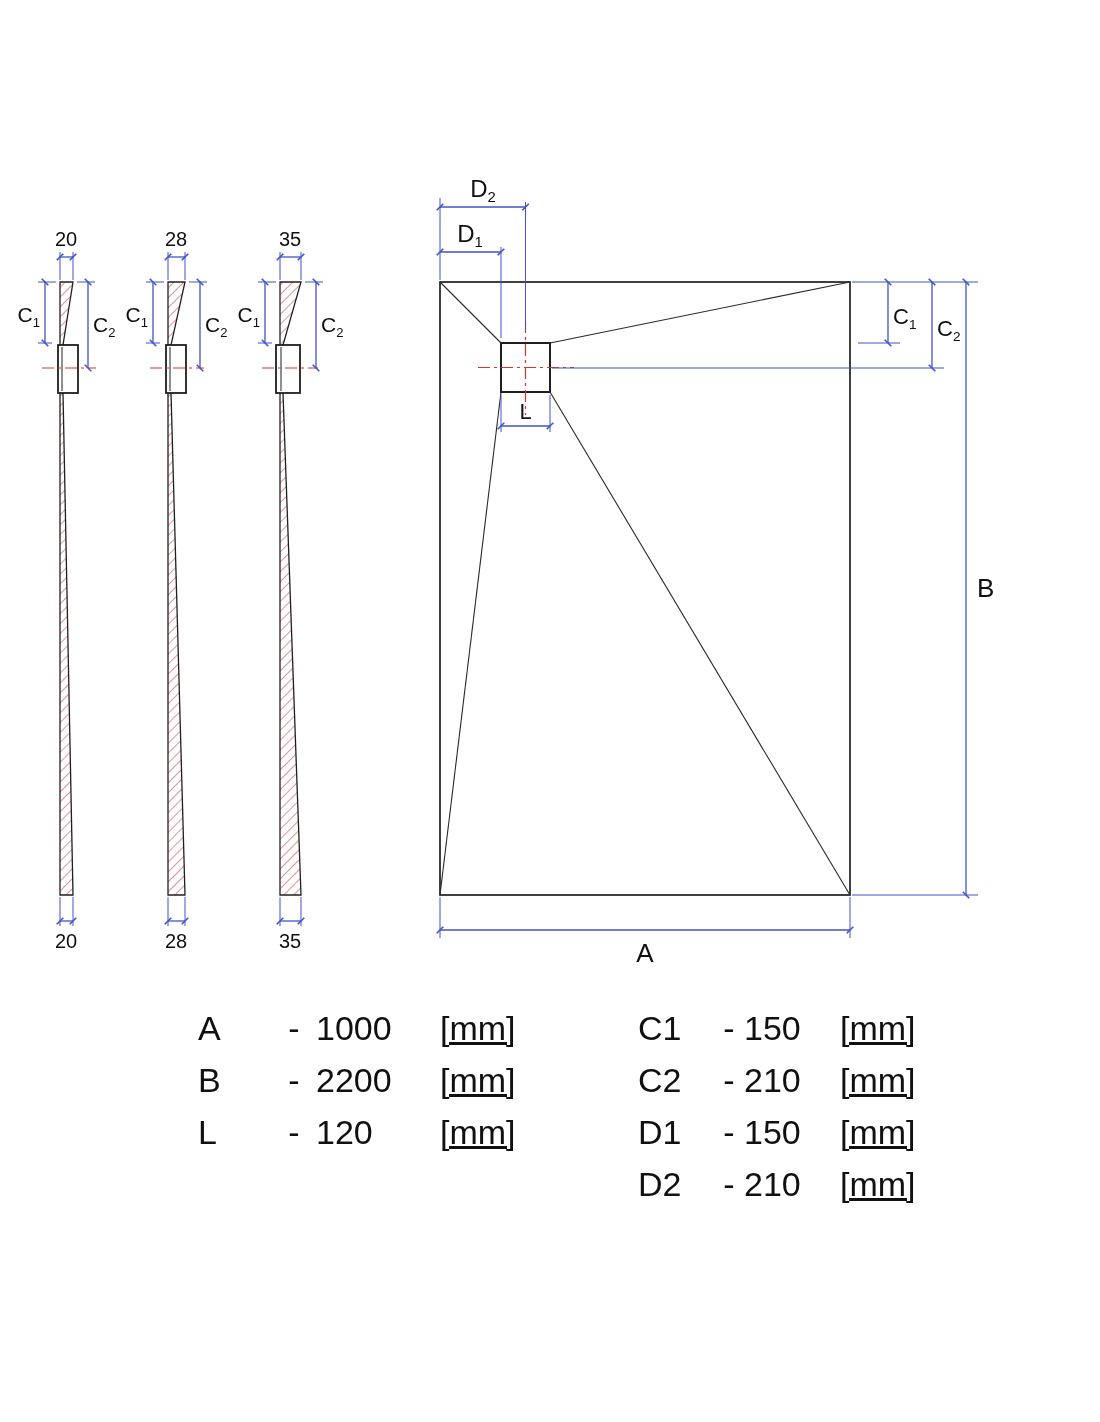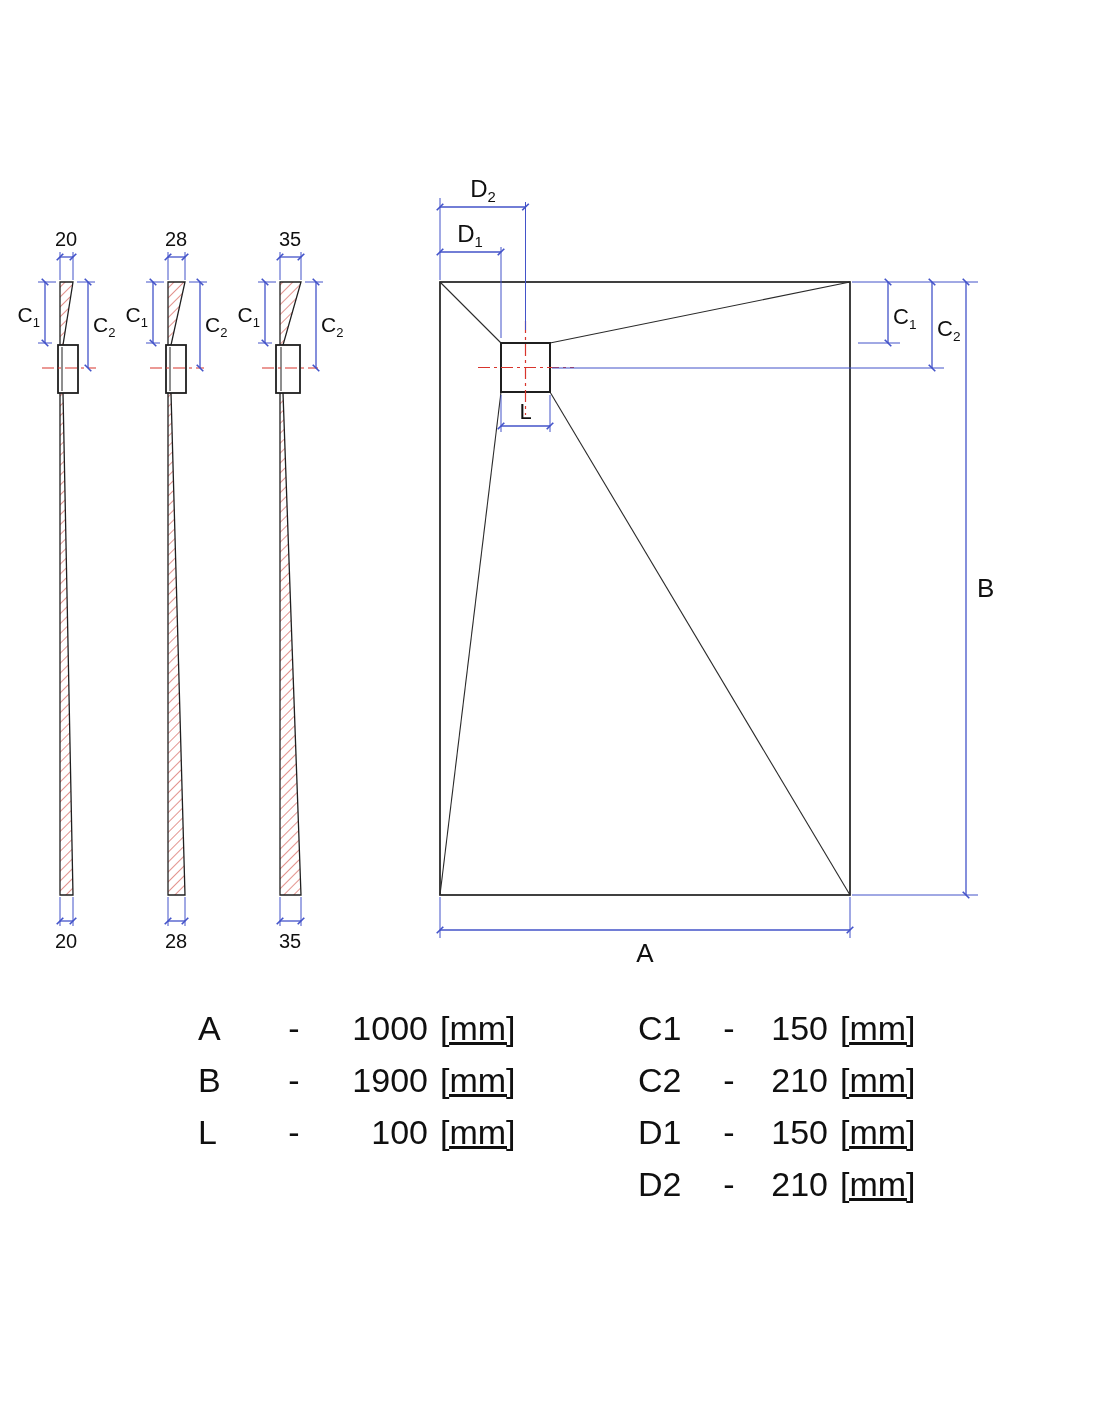"1000" .spec .v { text-align: right -> left }
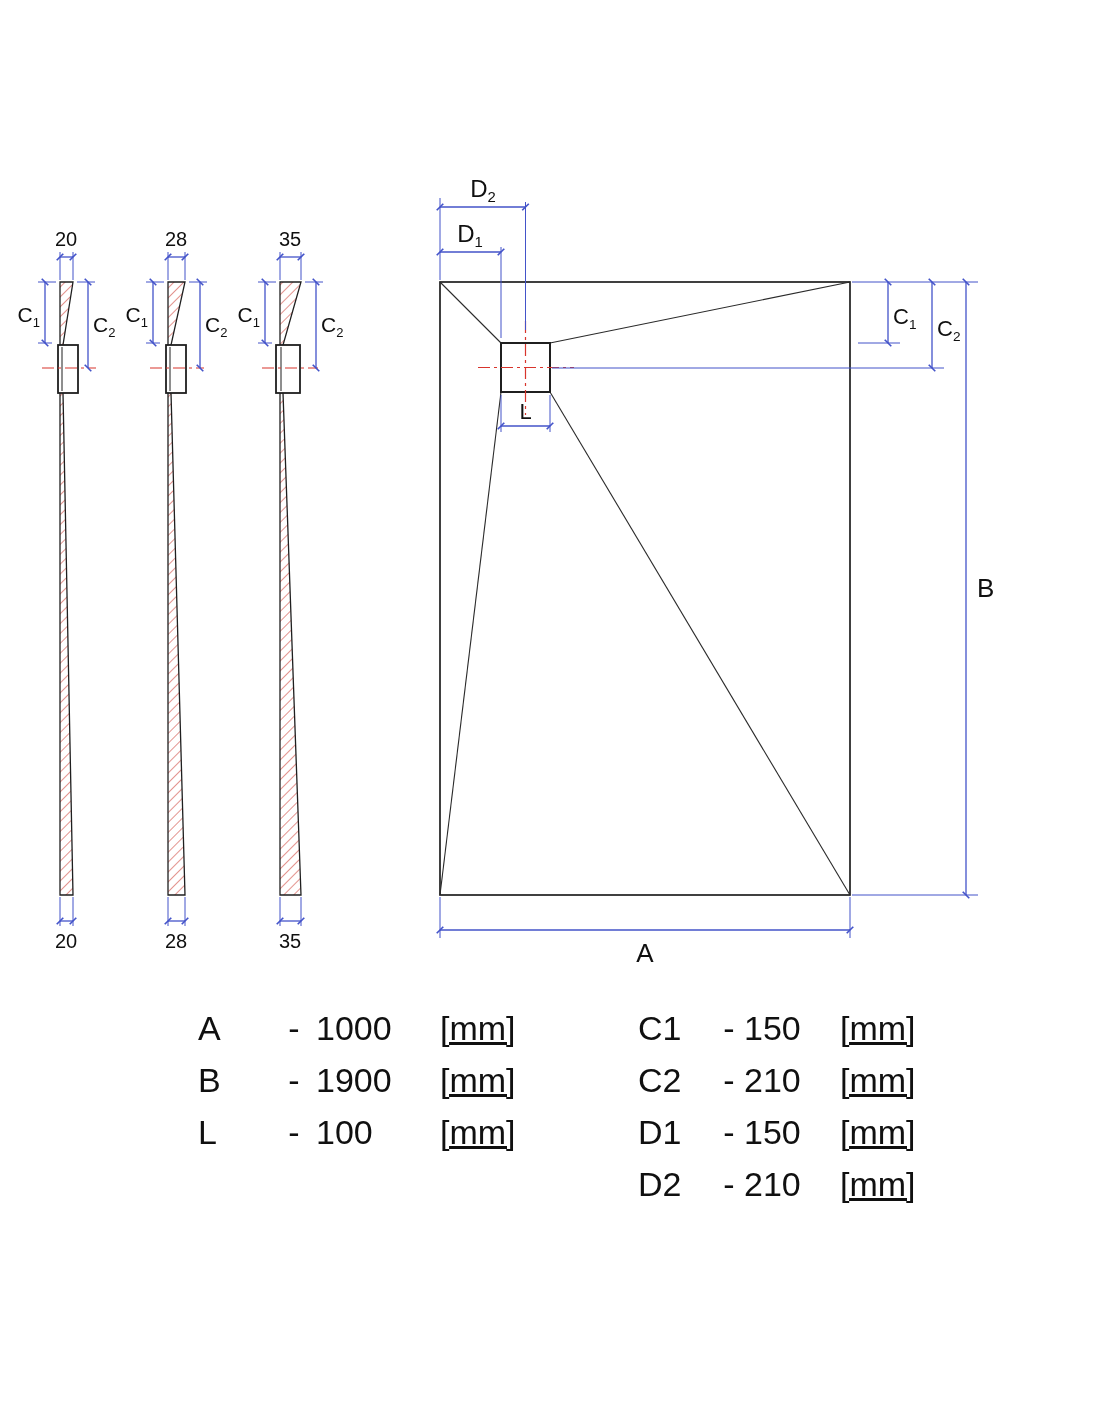"1900" span.v { text: 1900 -> 2200 }
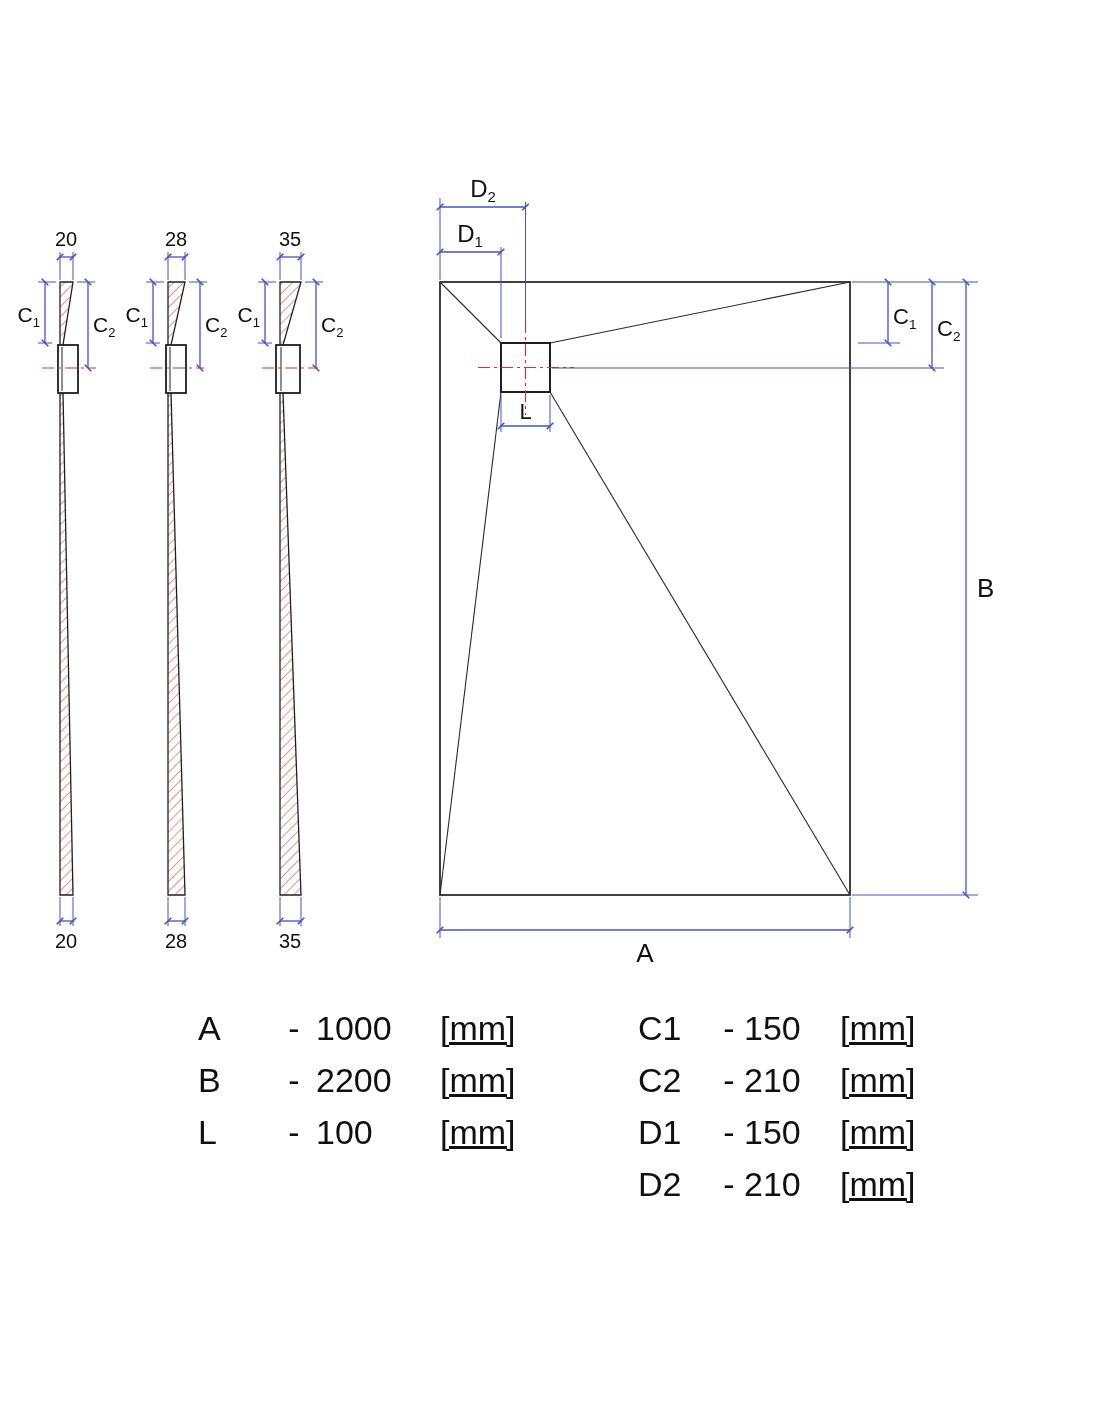"100" span.v { text: 100 -> 120 }
